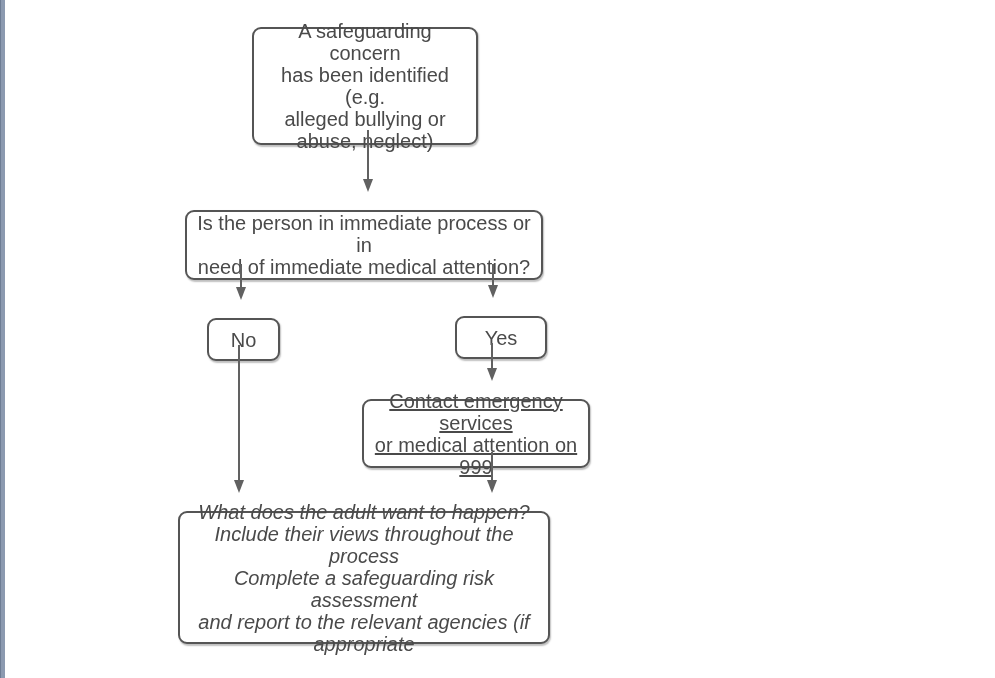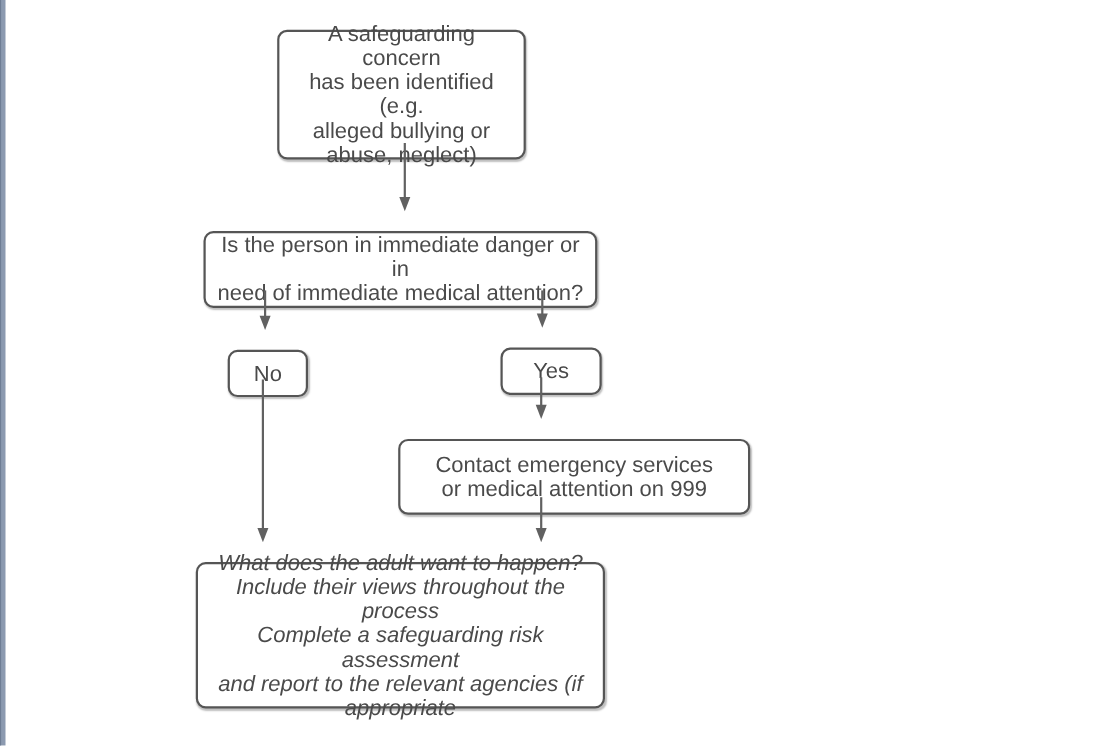"Is the person in immediate" div.node { text: danger -> process }
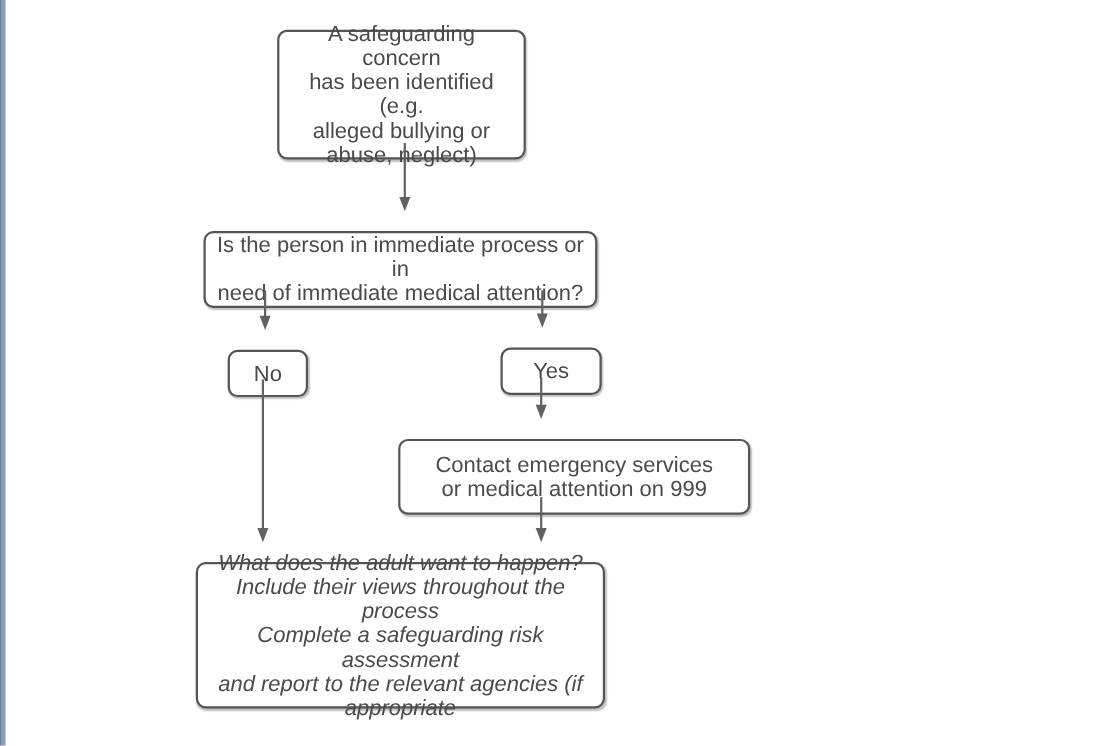"Contact emergency services" div.node { text-decoration: none -> underline; width: 320px -> 228px }
